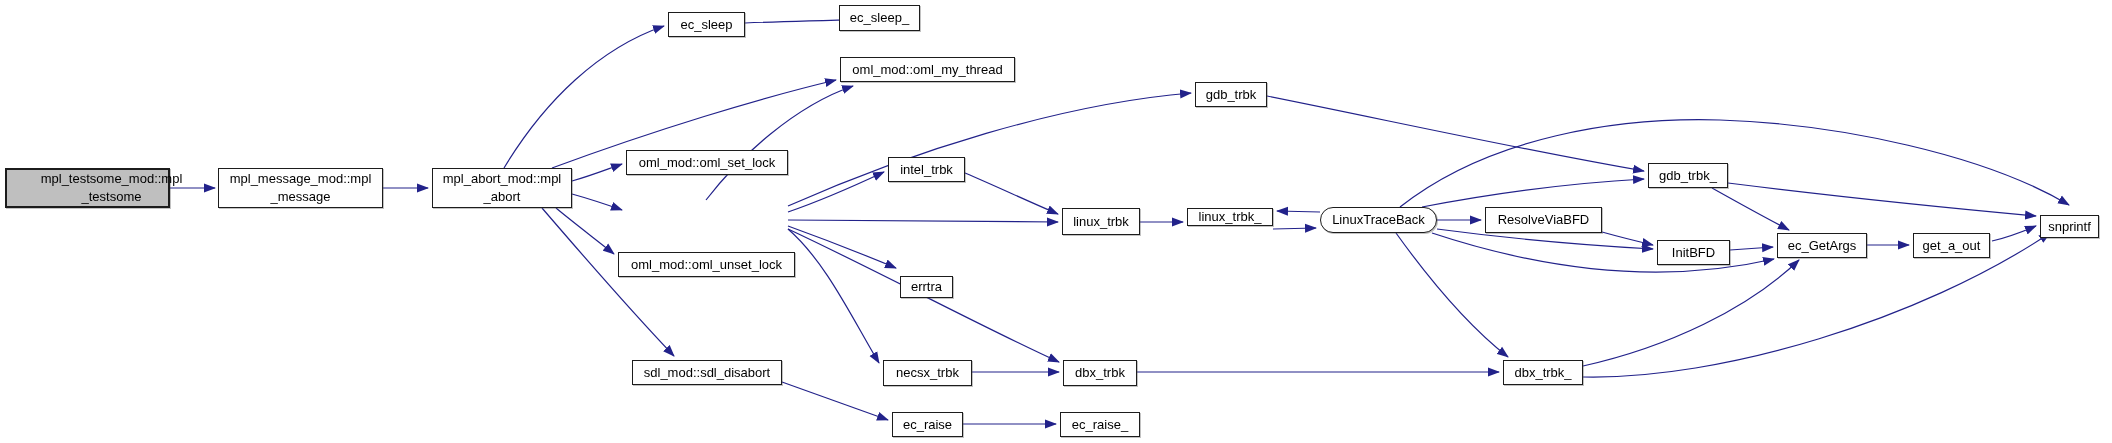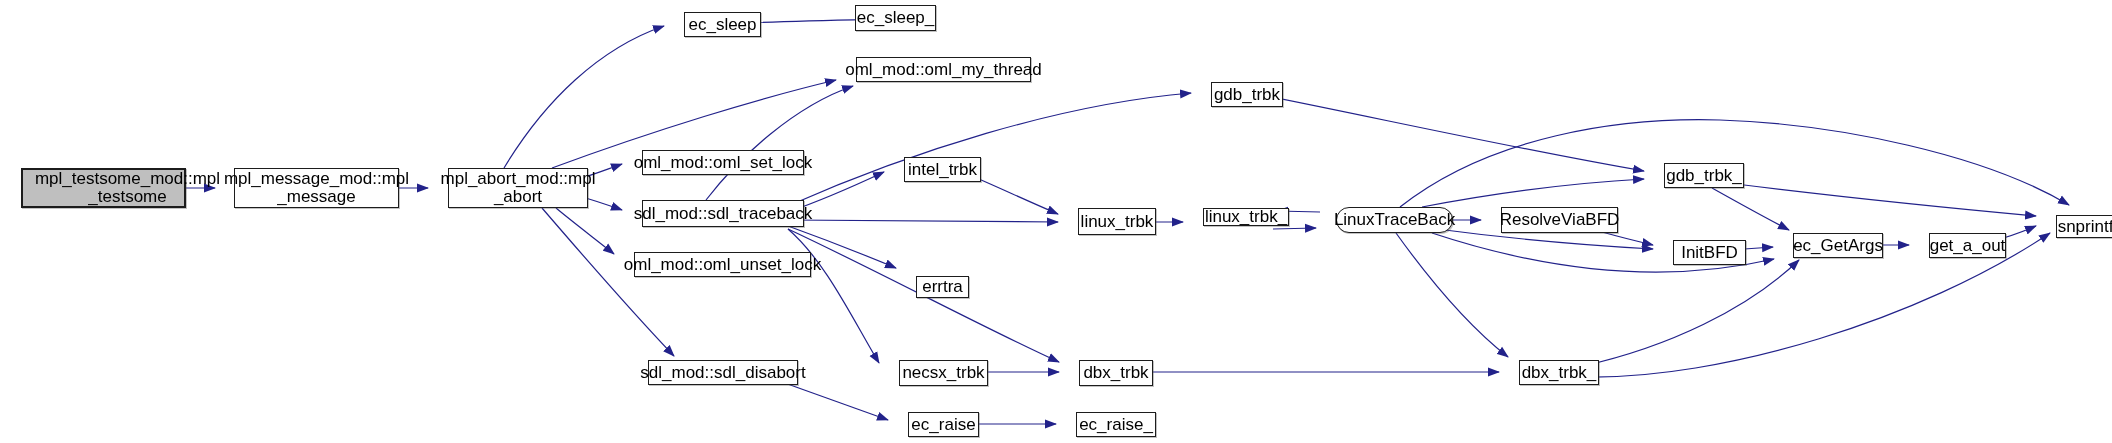"ec_sleep" .node { font-size: 17px -> 13px; margin-left: 16px -> none }
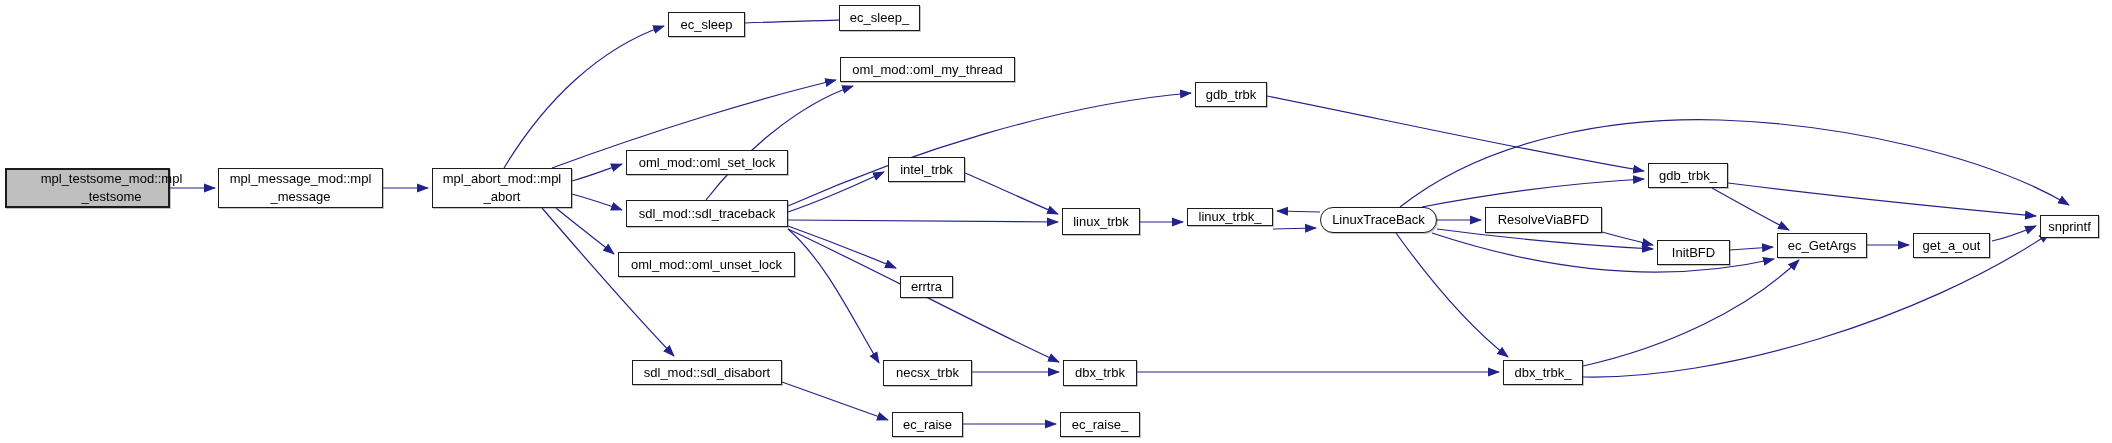"sdl_mod::sdl_traceback" div.node { html: <div>sdl_mod::sdl_traceback</div> -> none }
